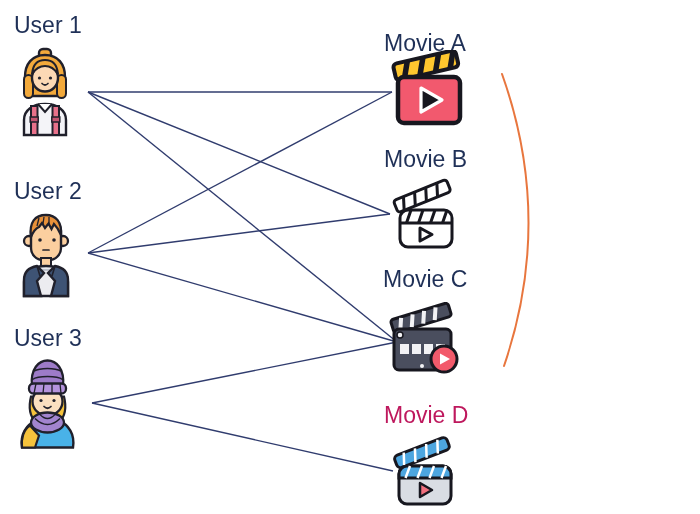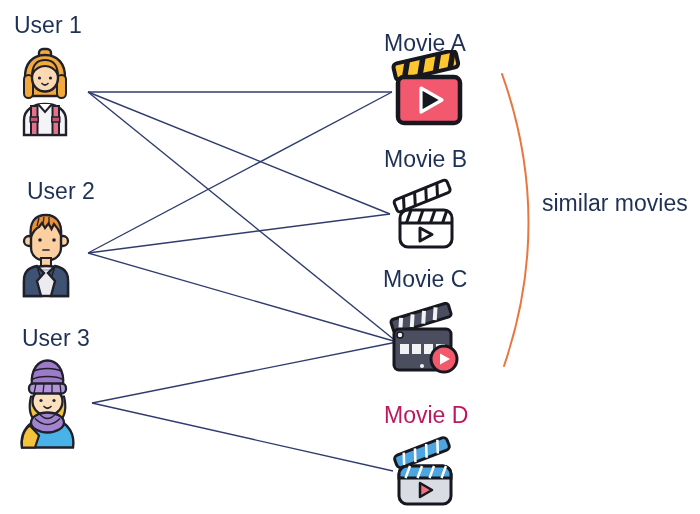"User 2" div.label { margin-left: 13px -> none }
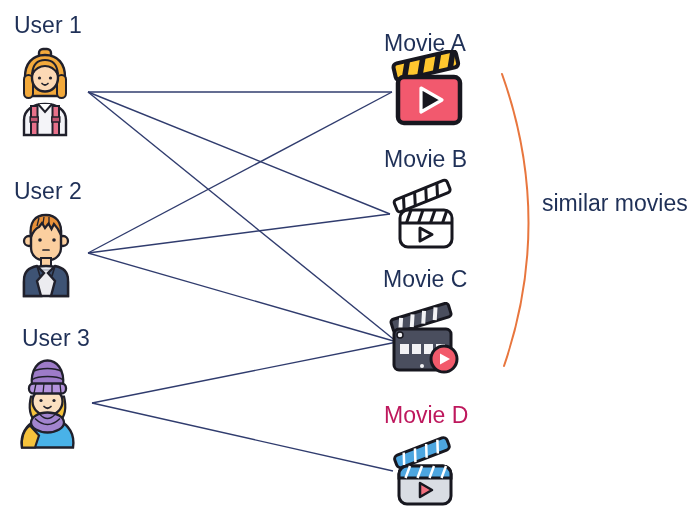"similar movies" div.label { html: <div>similar movies</div> -> none }
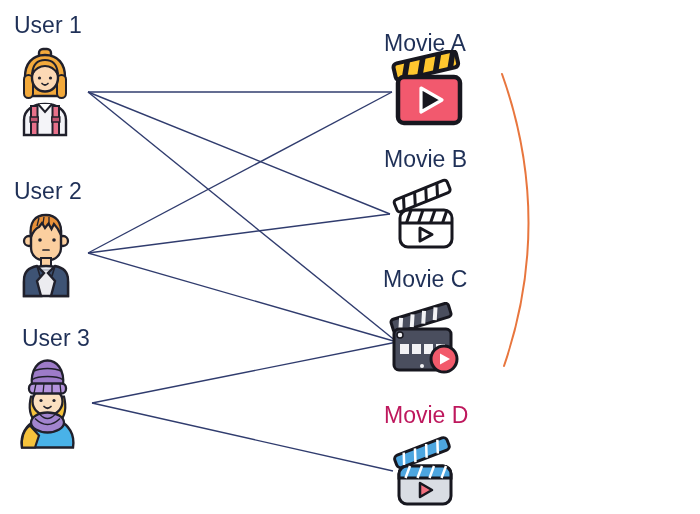"User 3" .user3-label { left: 22px -> 14px }
